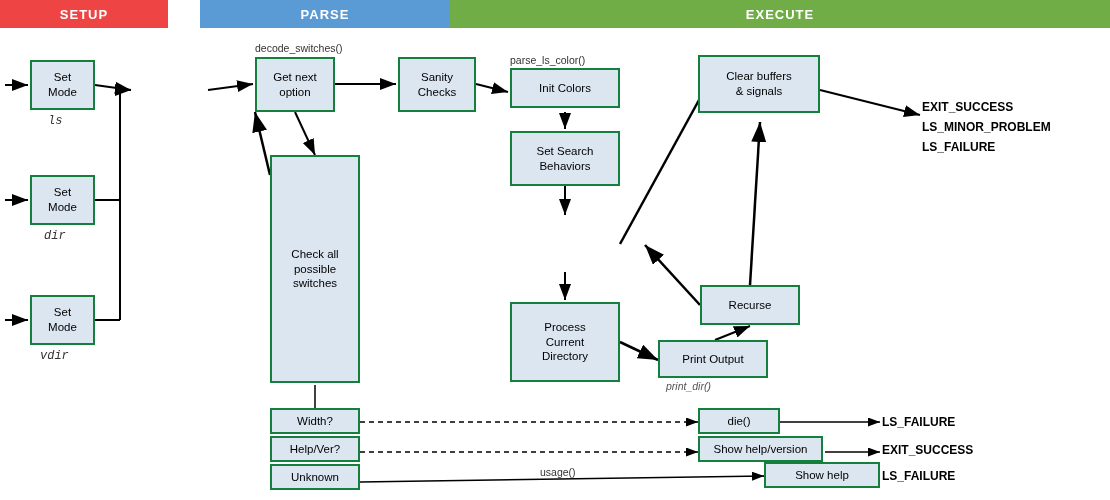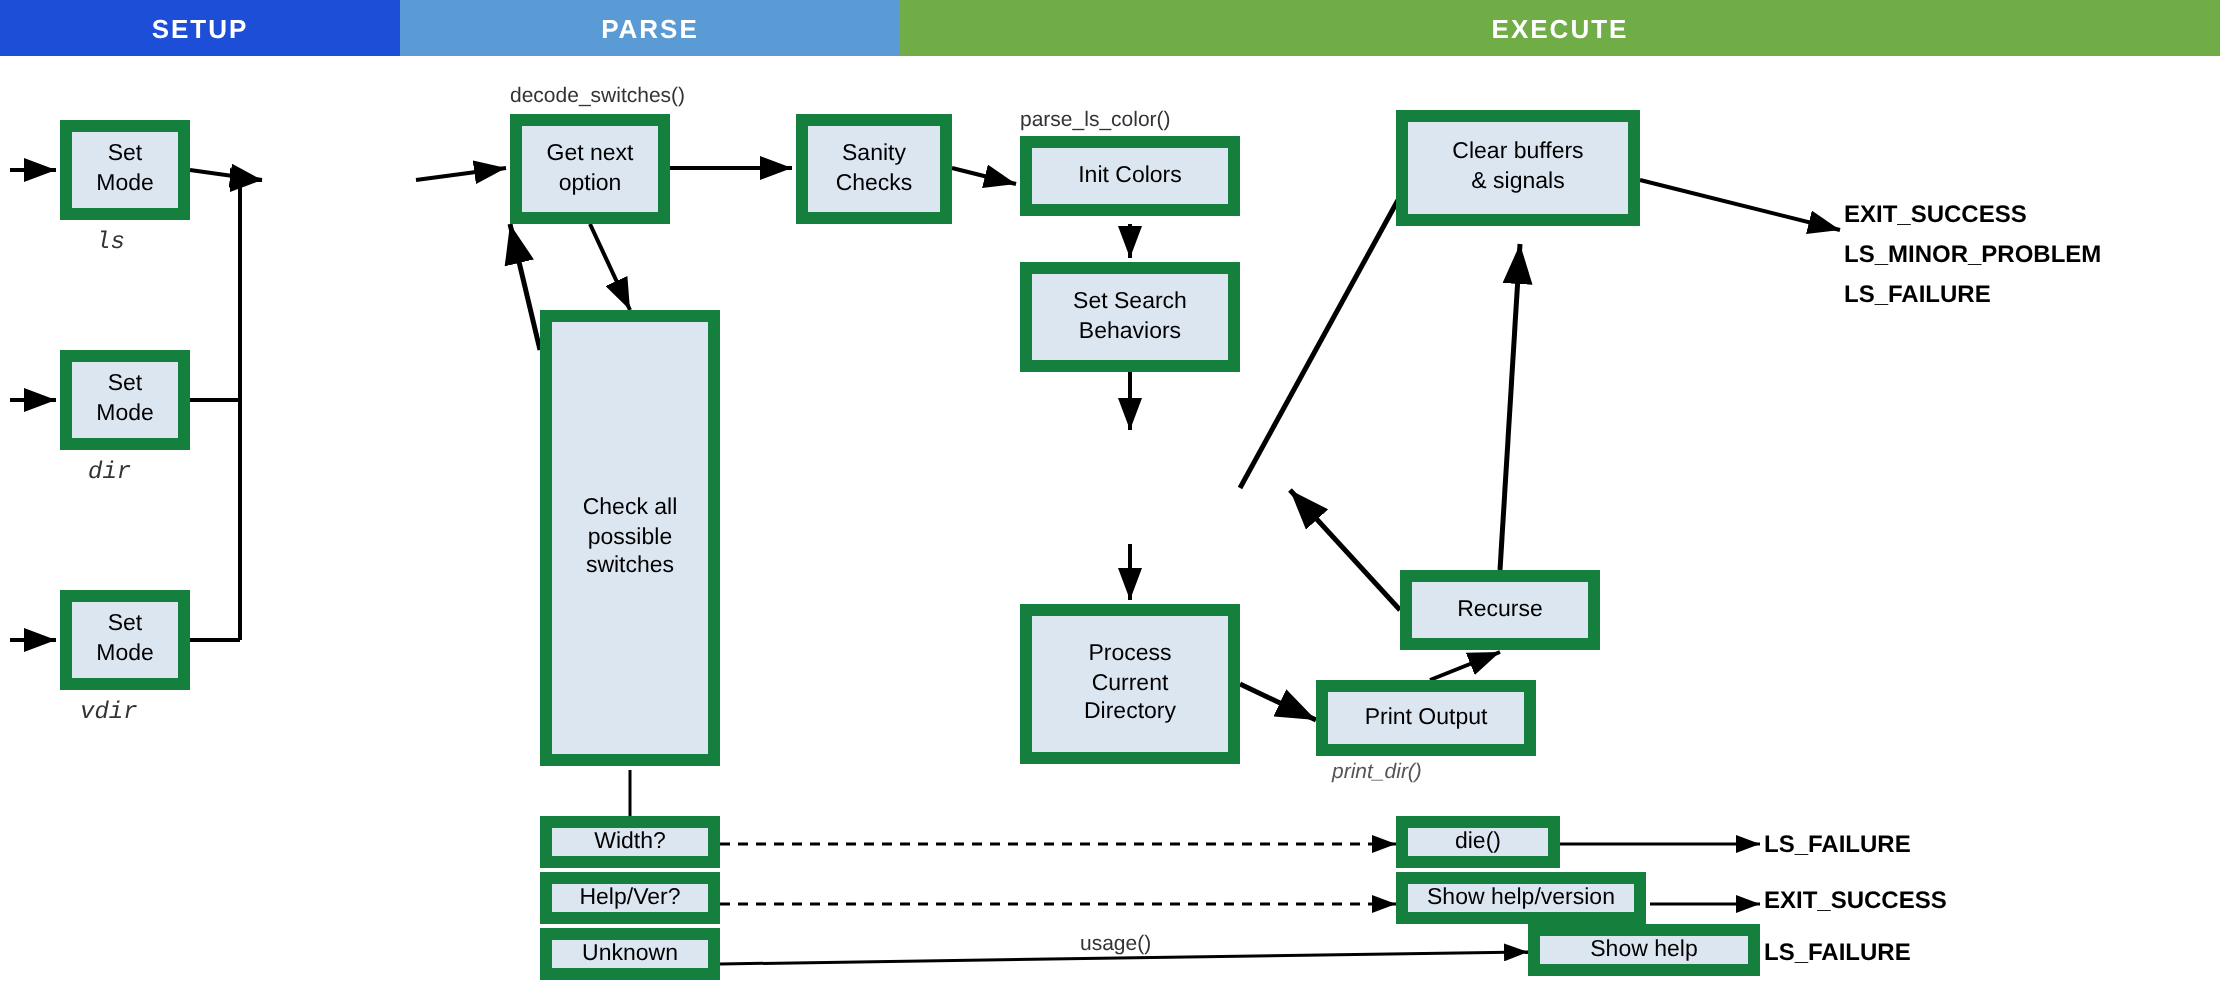"SETUP" .phase-setup { background: #1d4ed8 -> #ef4444; width: 200px -> 168px }
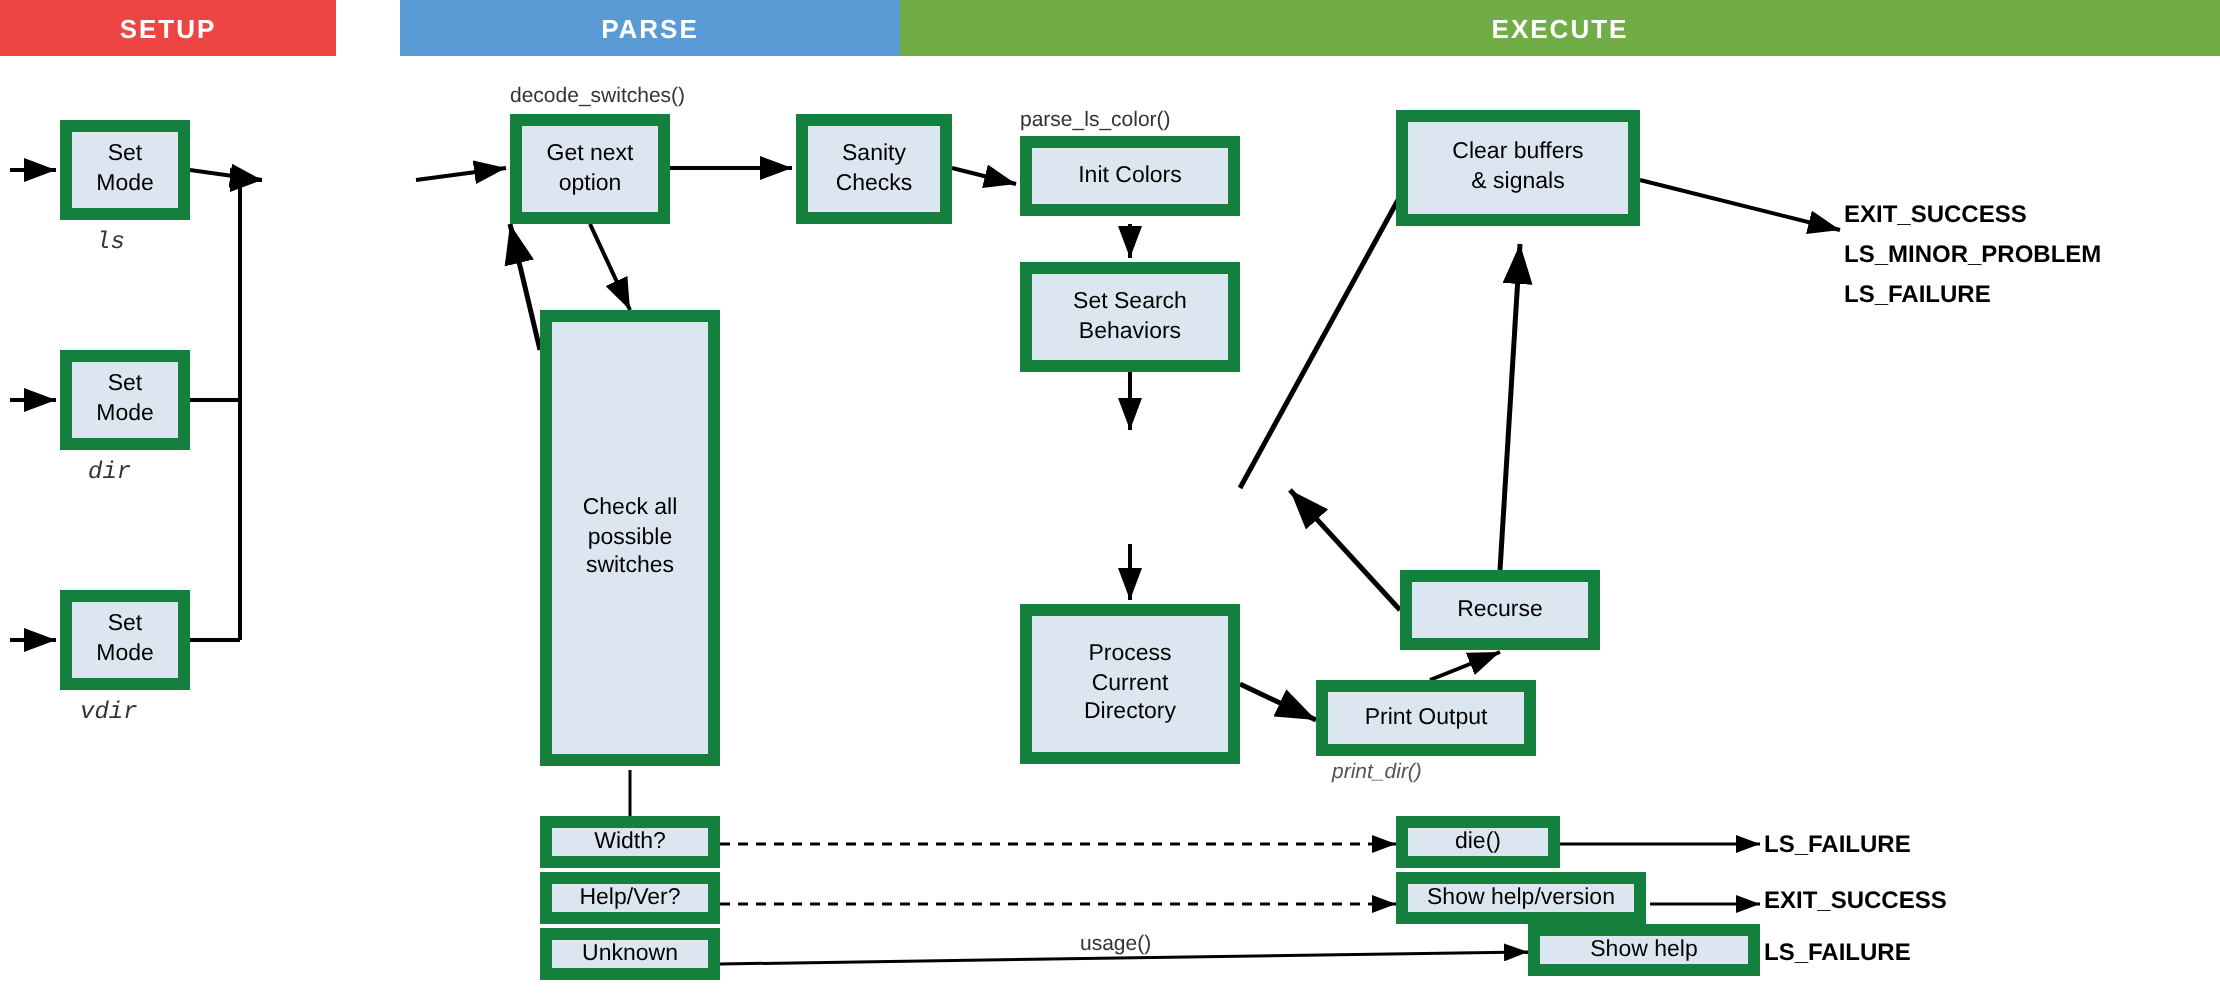"Set" .box { border: 6px solid #15803d -> 2px solid #15803d }
